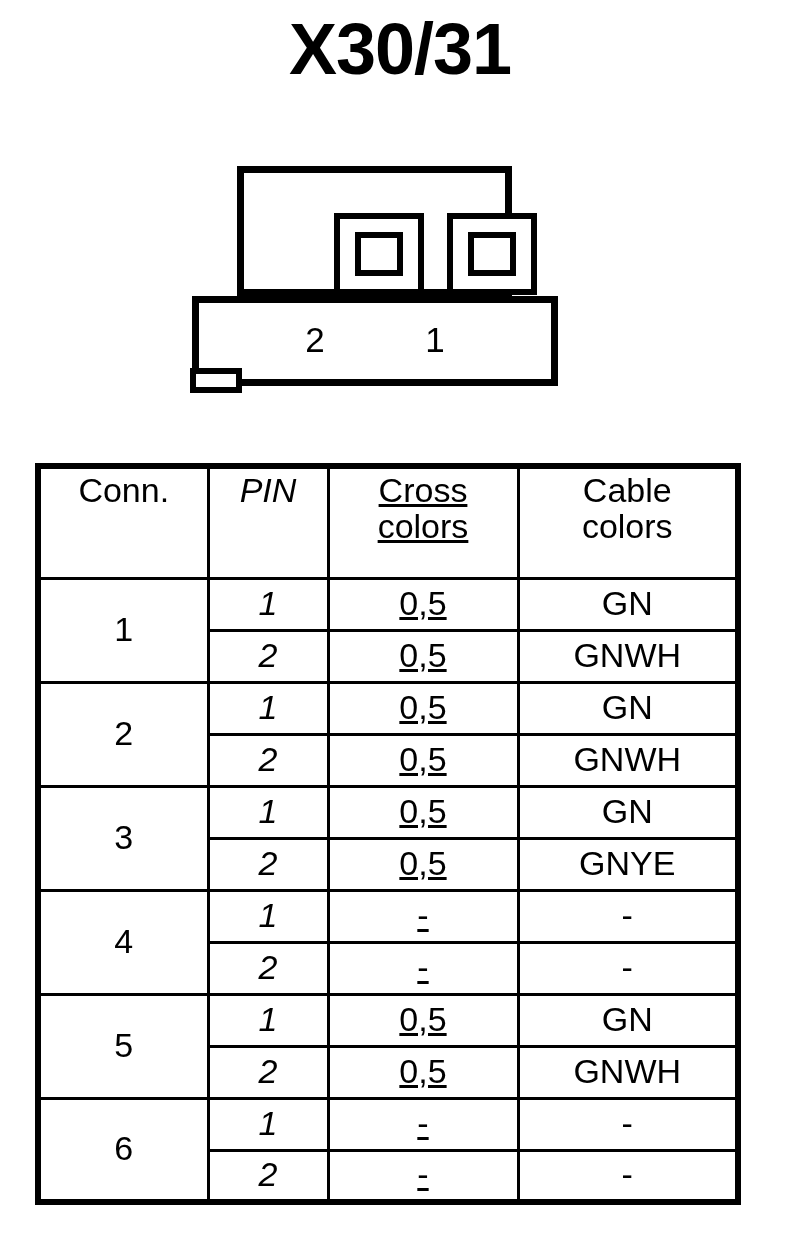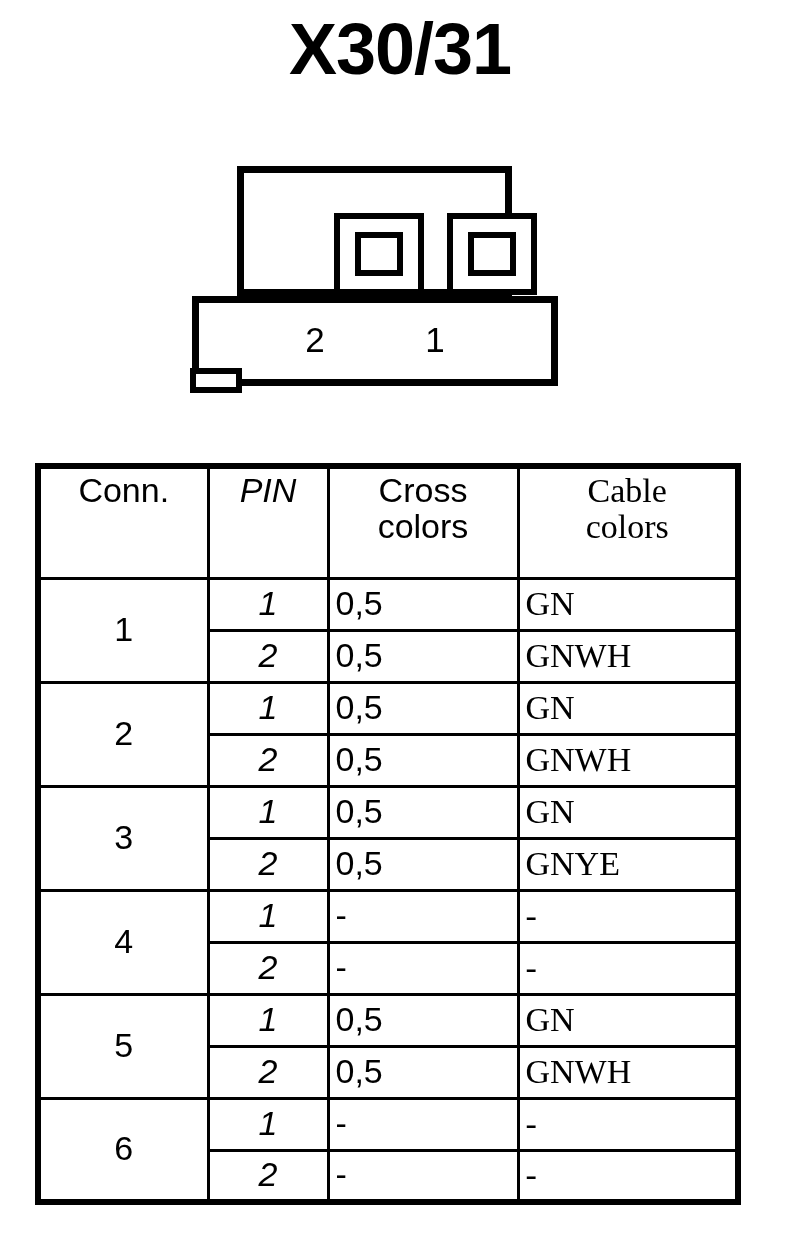"Cross" td.cell-cross,th.head-cross { text-decoration: none -> underline }
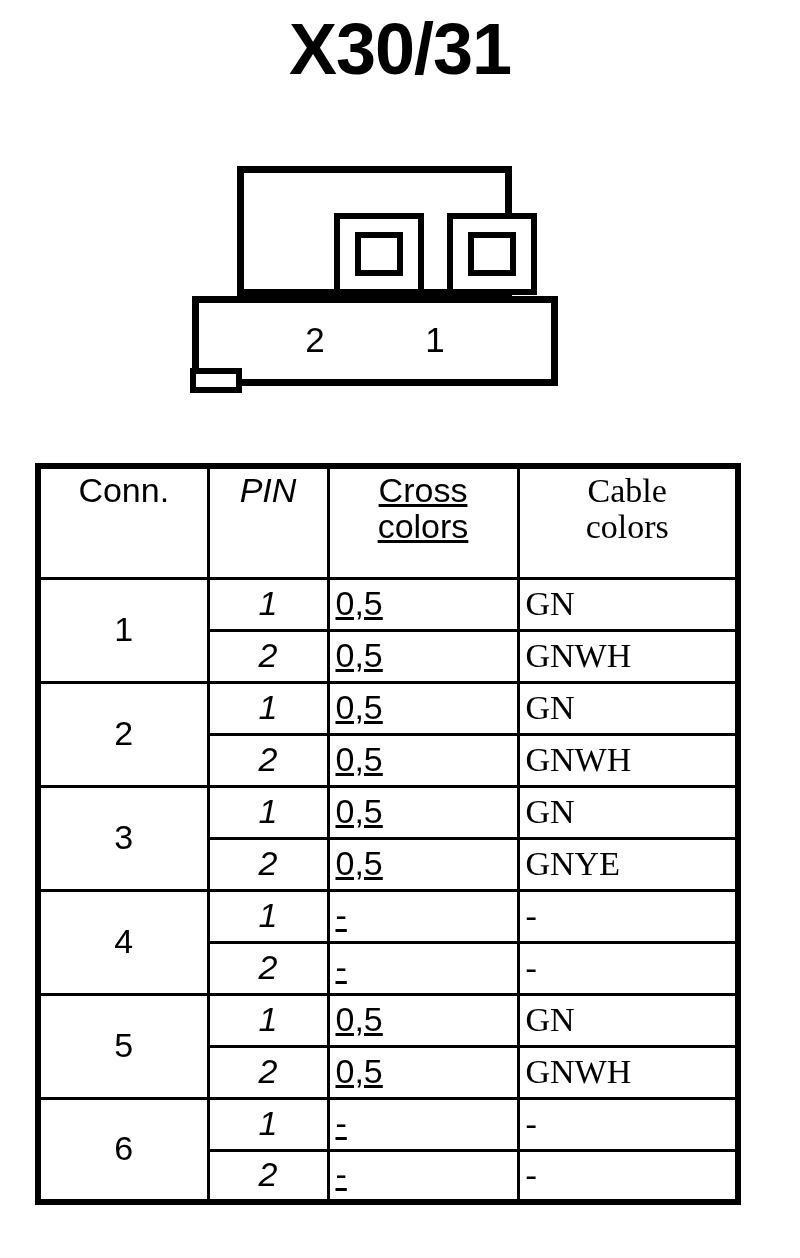"Cable" tr > td:last-child, tr > th:last-child { font-family: Liberation Serif, serif -> none }
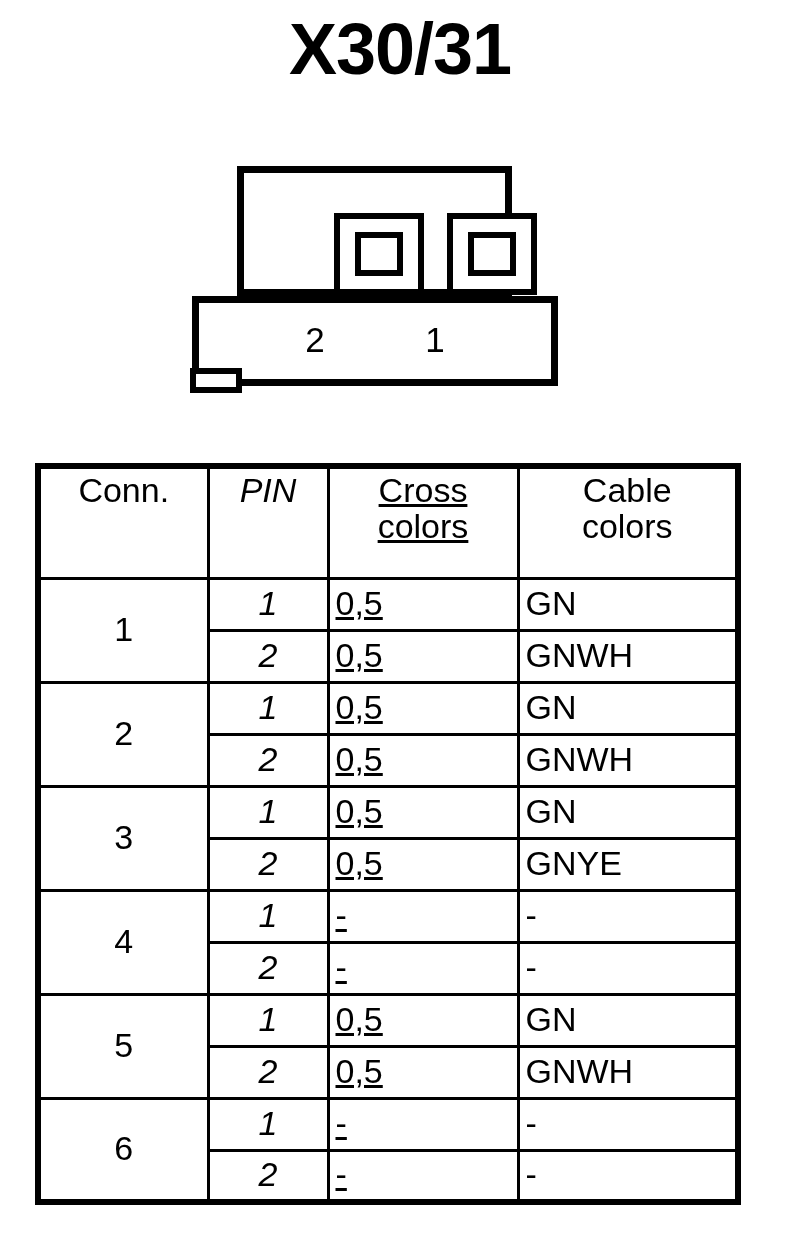"0,5" td.cell-cross, td.cell-colors { text-align: left -> center }
